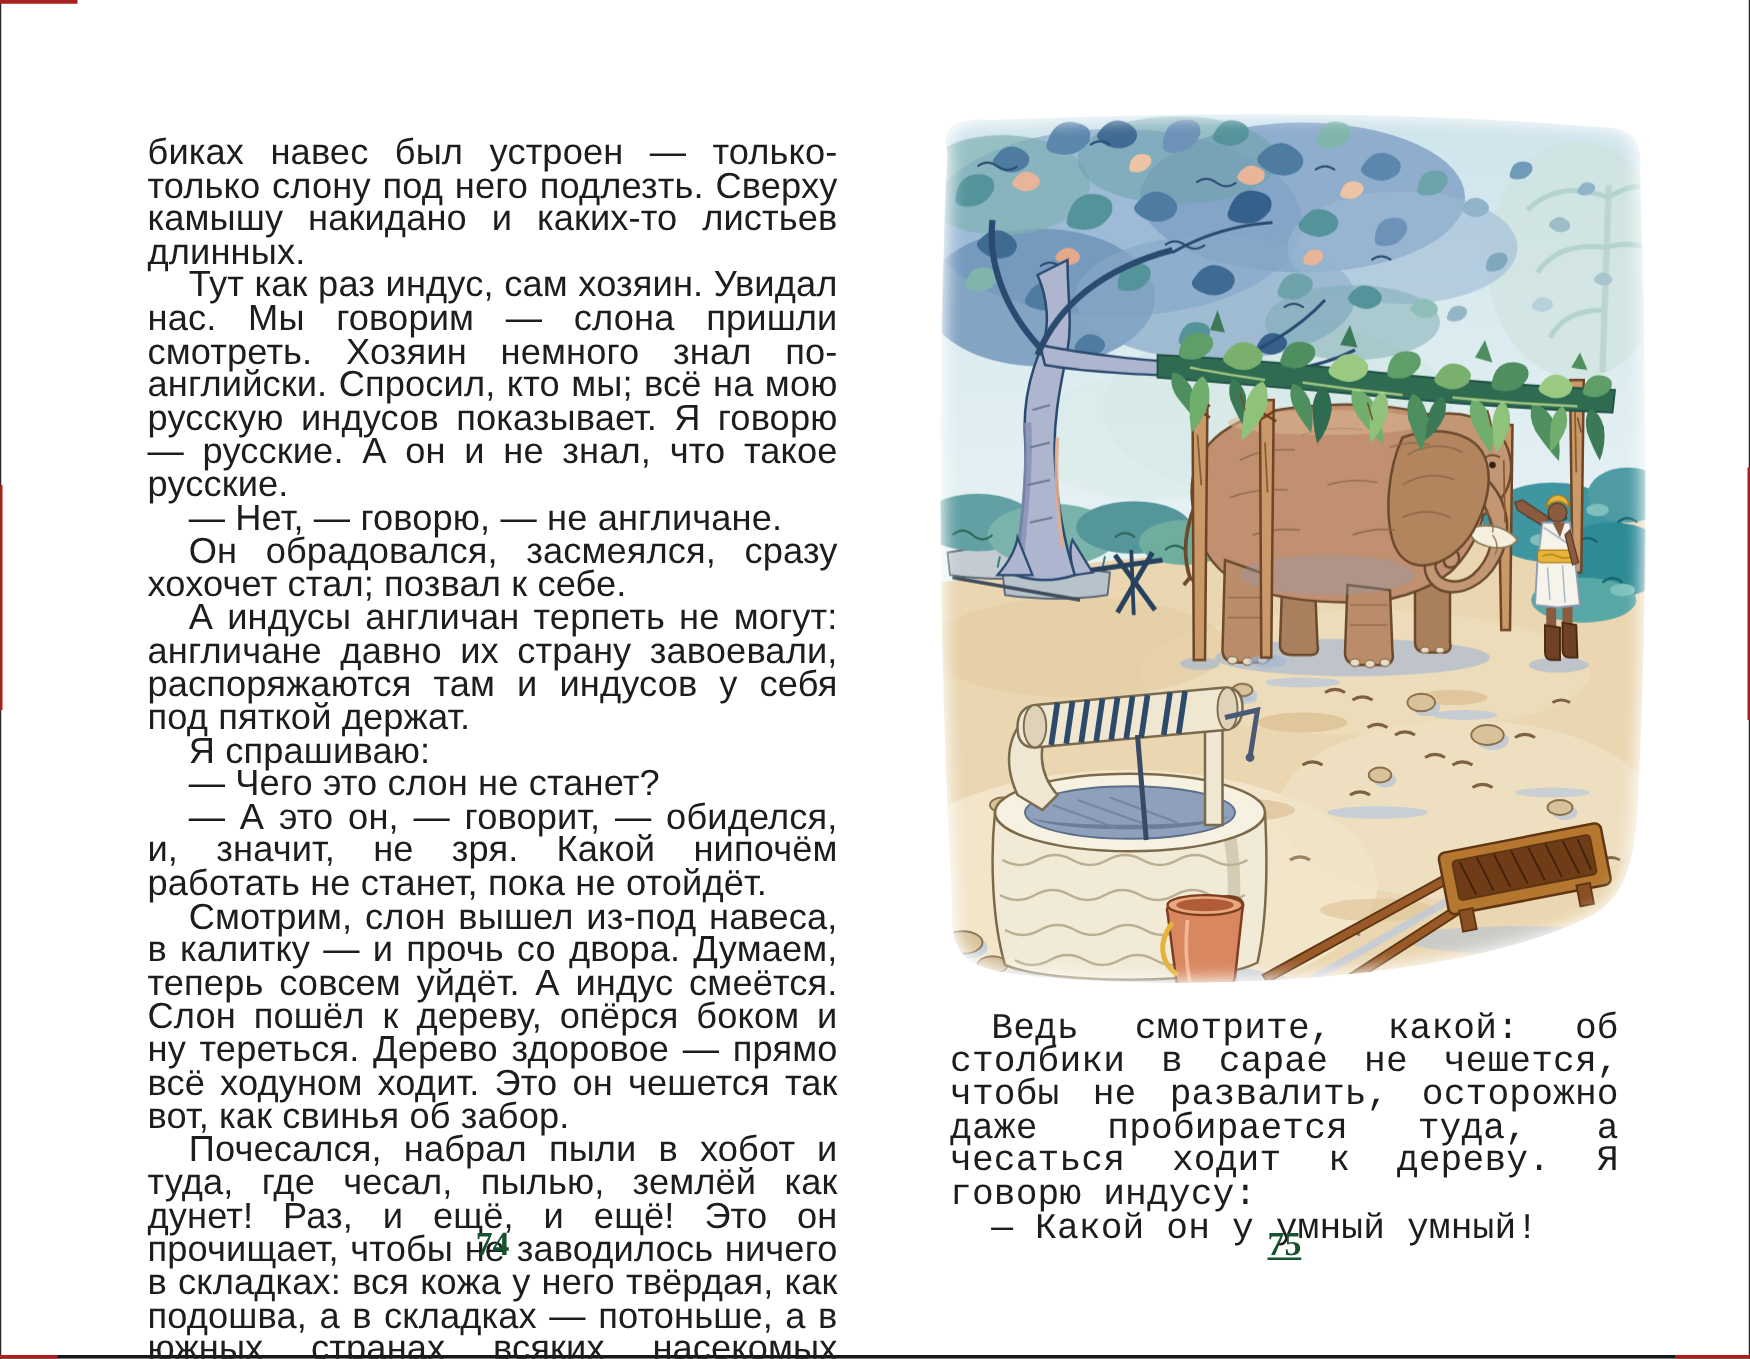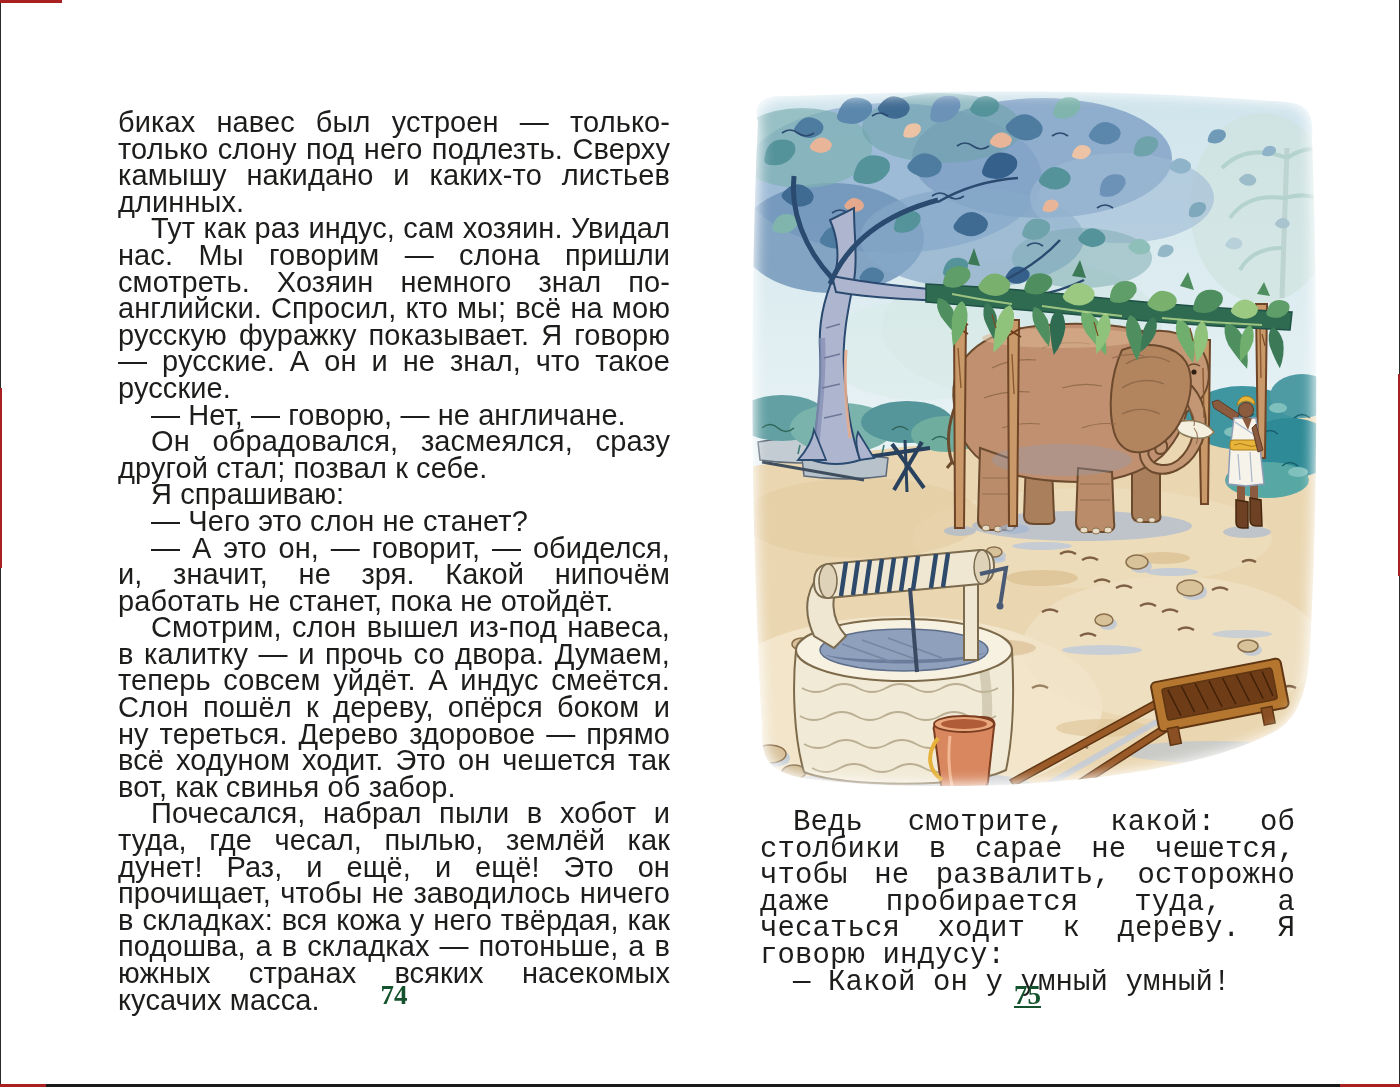"Тут как раз индус, сам" p.para { text: фуражку -> индусов }
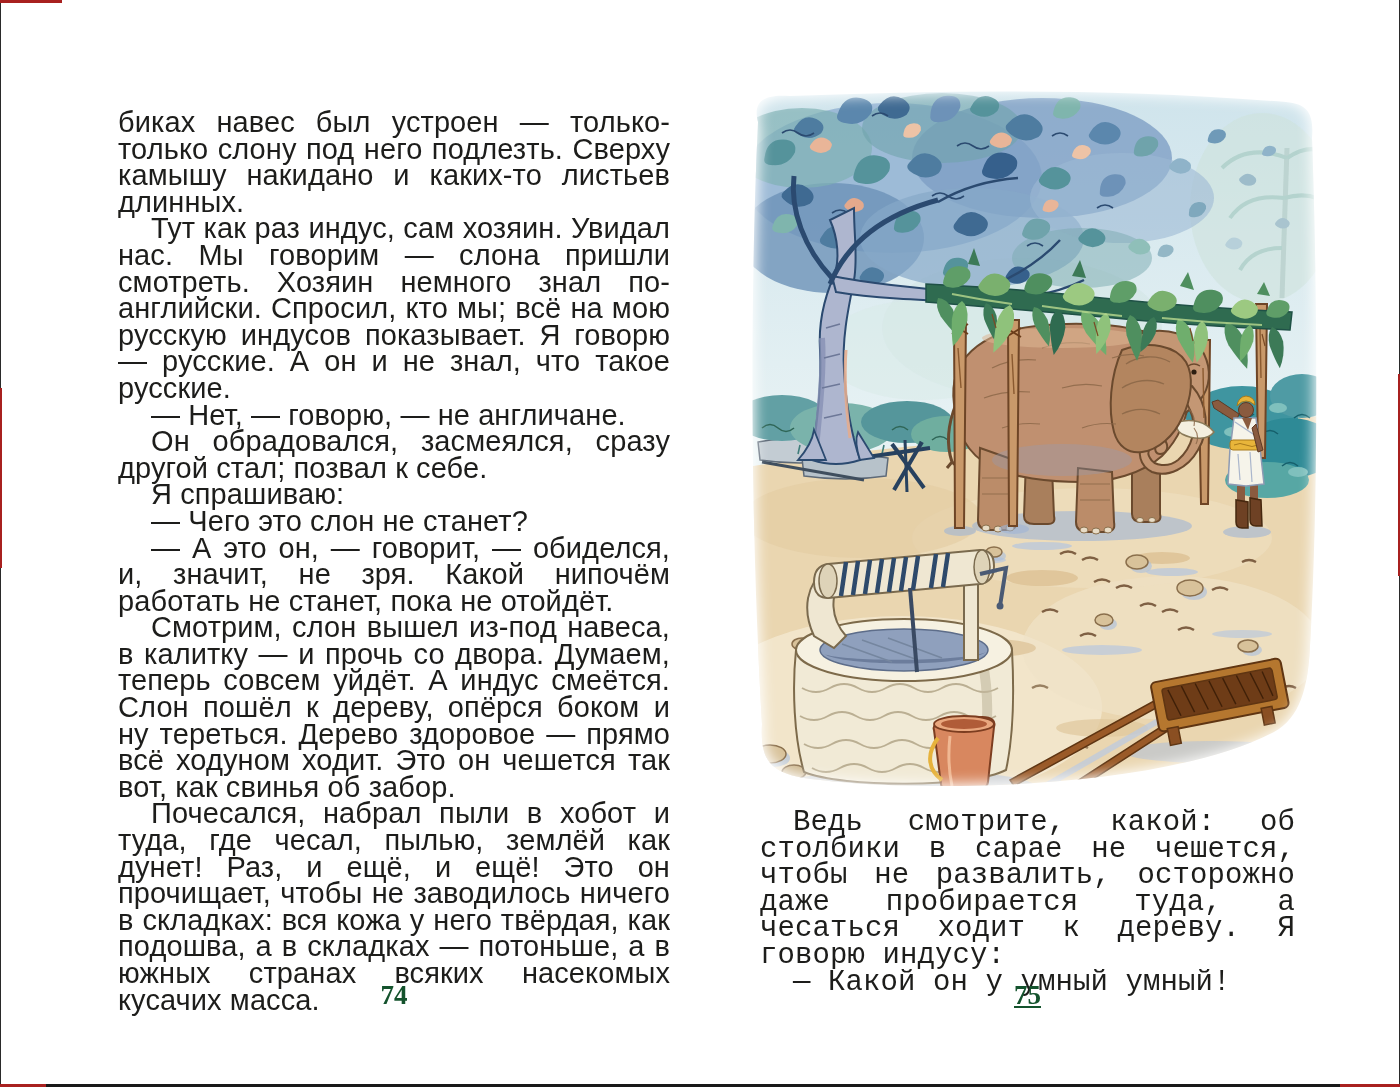"Он обрадовался, засмеялся, сразу другой" p.para { text: другой -> хохочет }
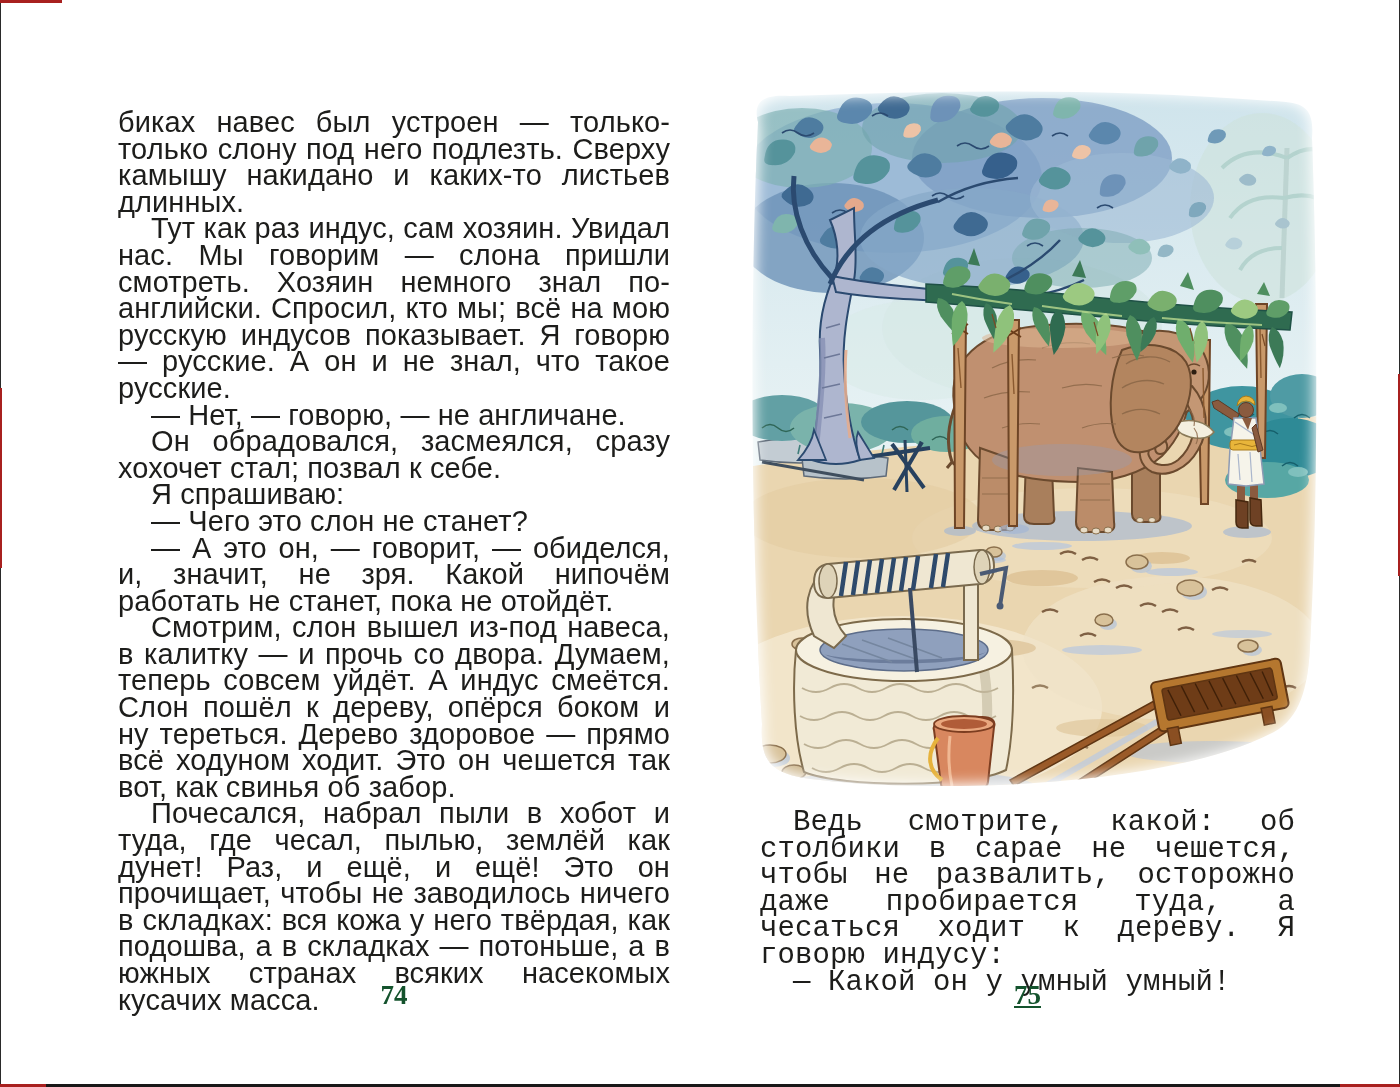"А индусы англичан терпеть не" p.para { html: none -> <p>А индусы англичан терпеть не могут: англичане давно их страну завоевали, распоряжаются там и индусов у себя под пяткой держат.</p> }
